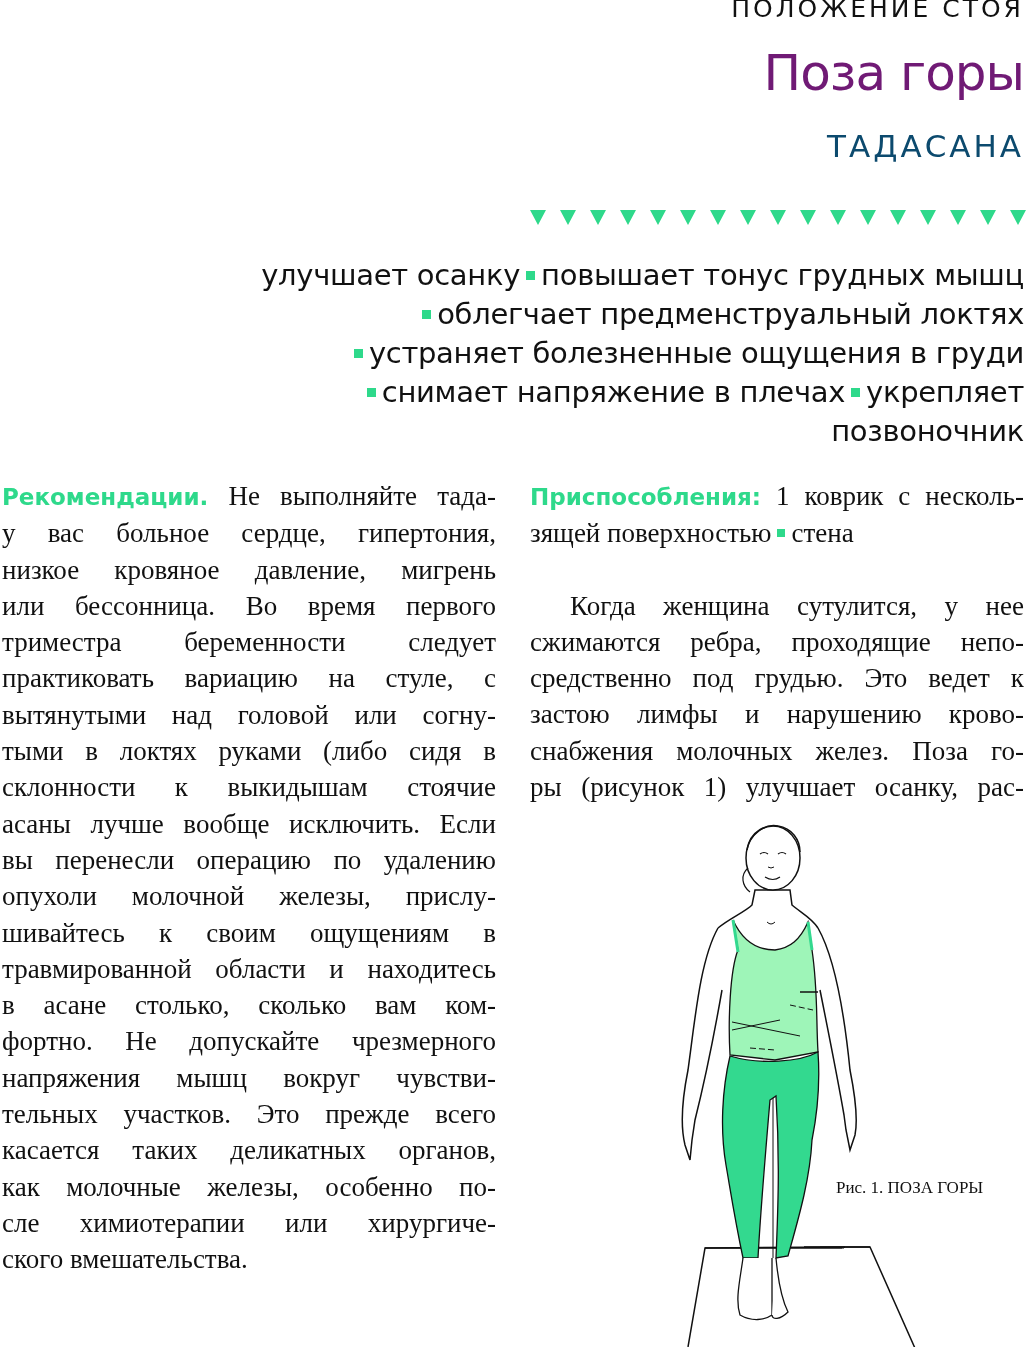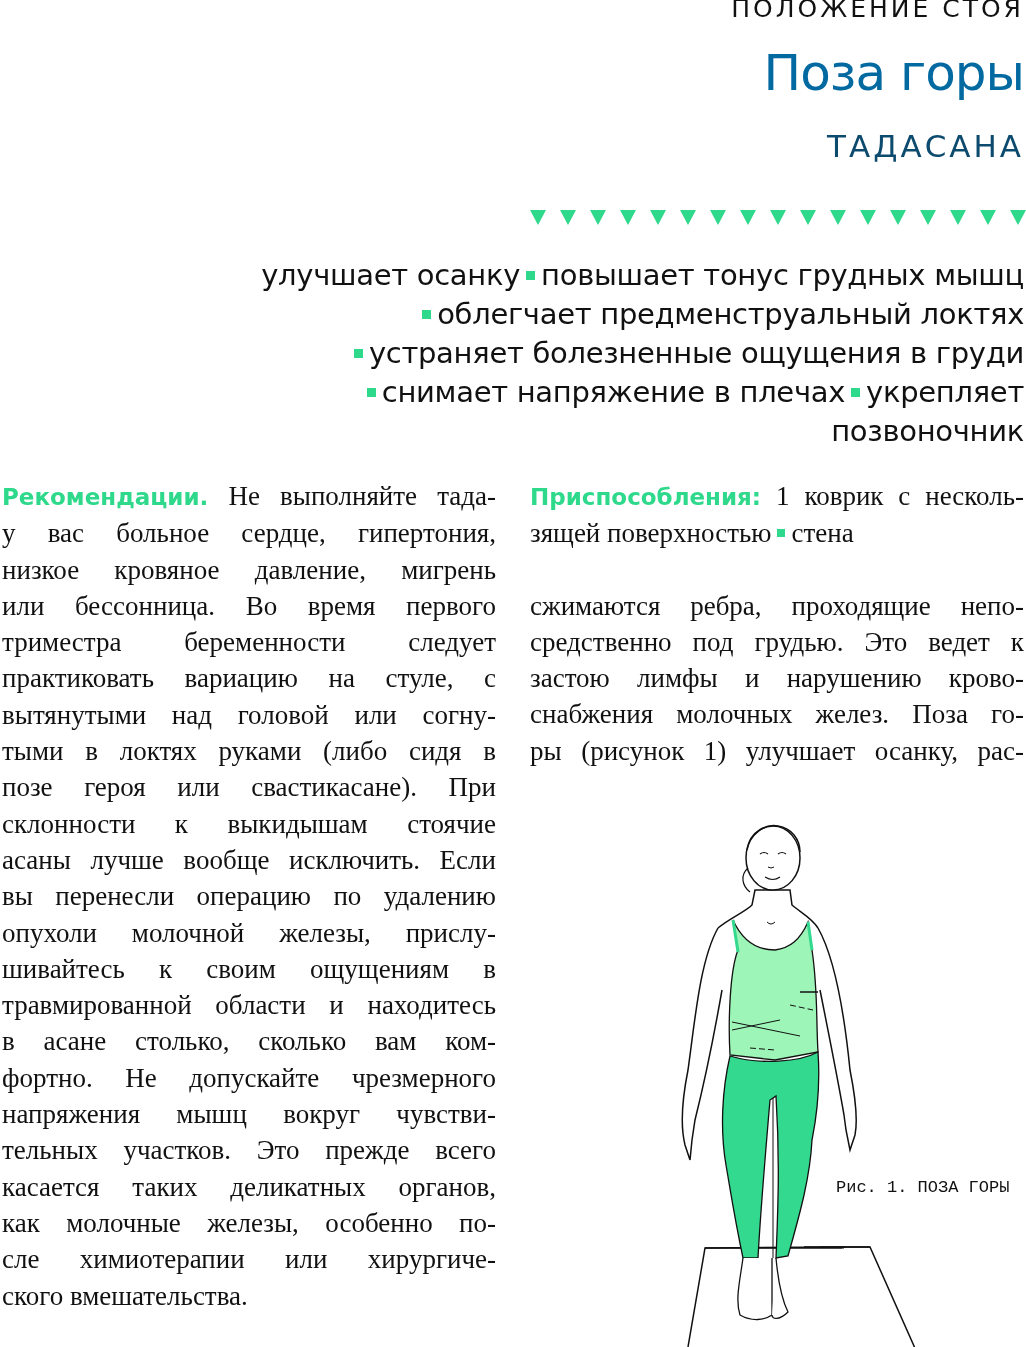"Поза горы" .pose-title { color: #0369a1 -> #701a75 }
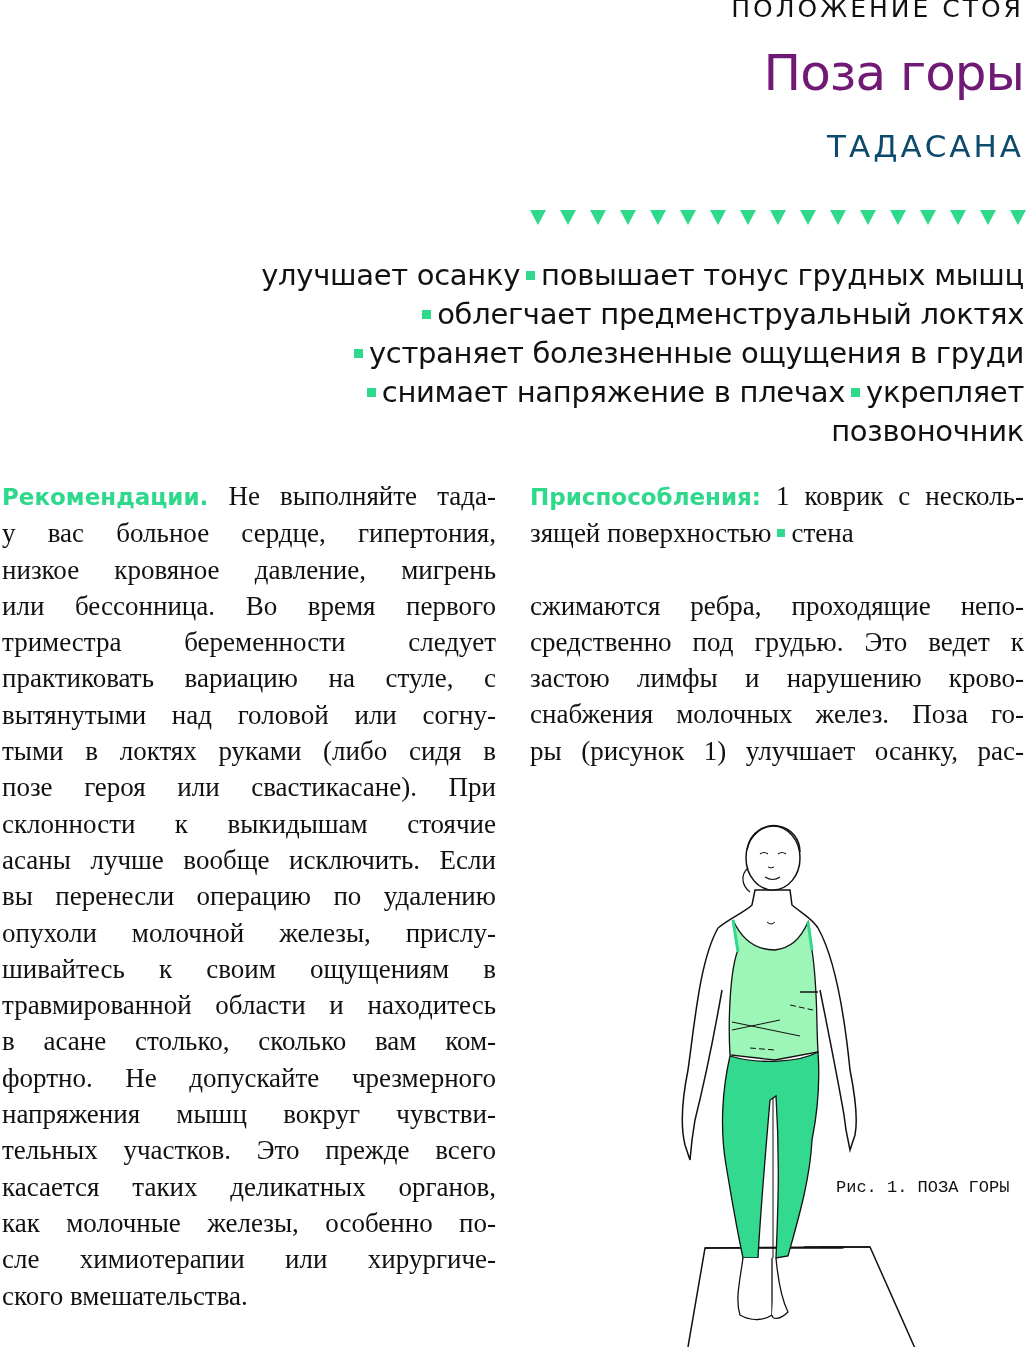"Когда женщина сутулится, у нее" span.line { html: none -> <span>Когда женщина сутулится, у нее</span> }
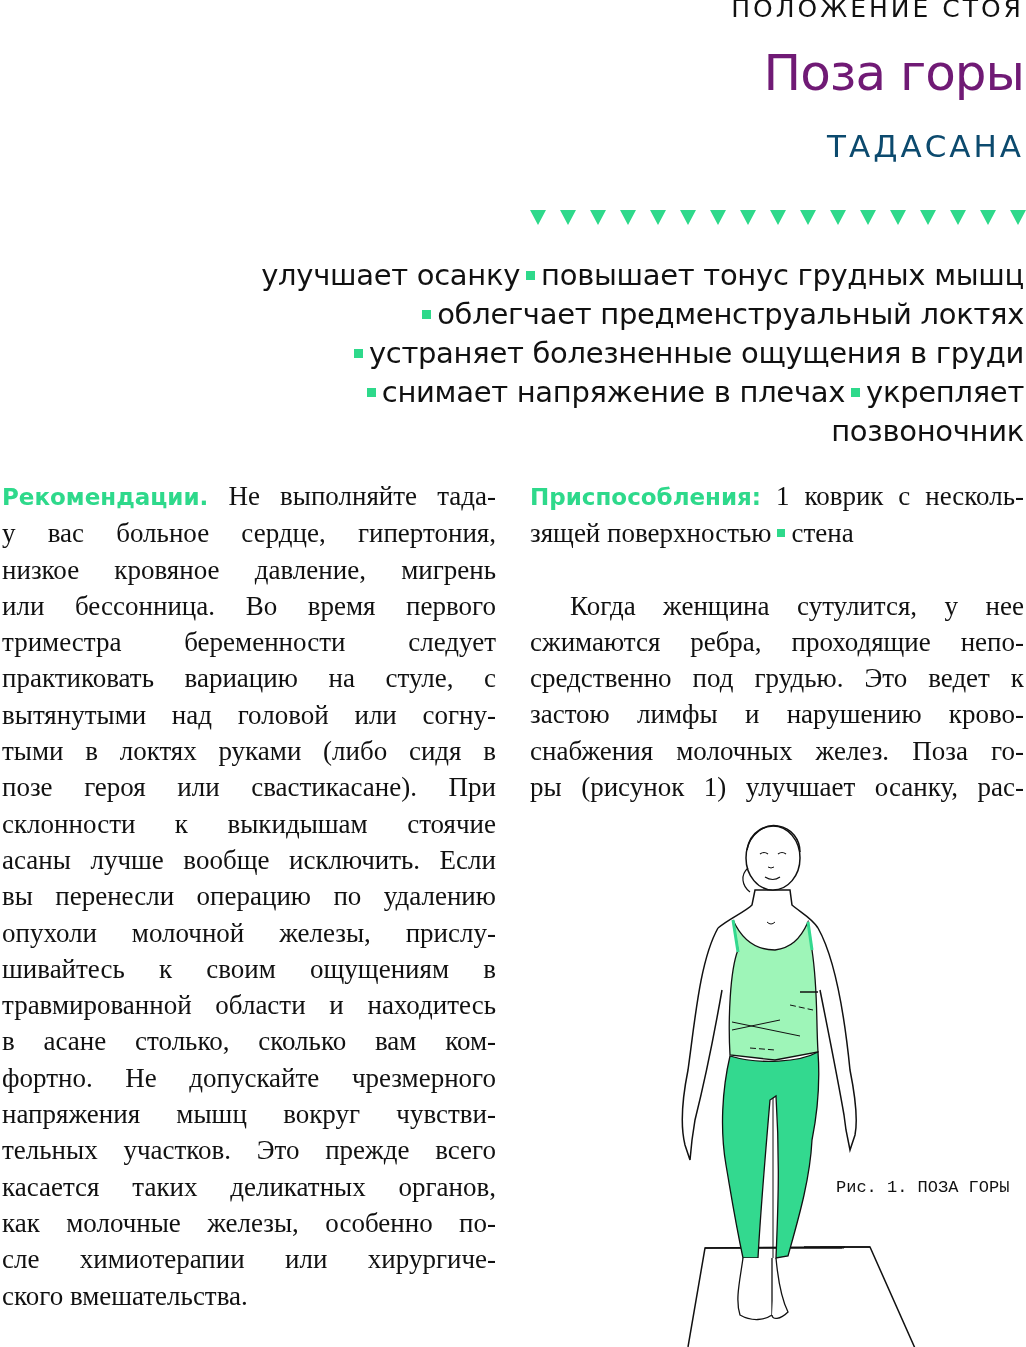"позе героя или свастикасане). При" span.line { html: <span>позе героя или свастикасане). При</span> -> none }
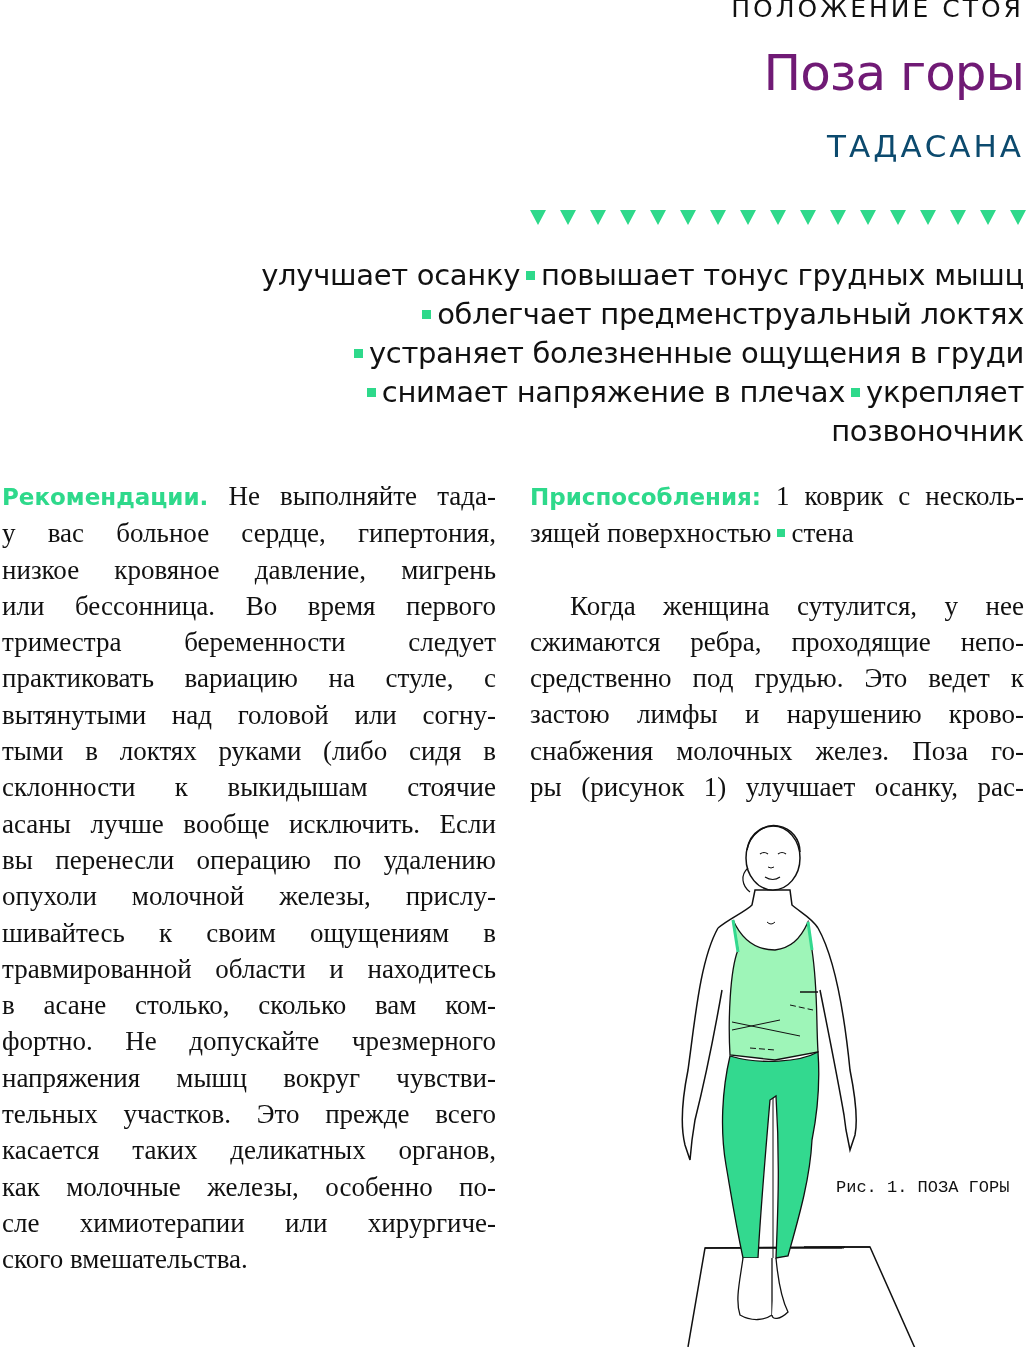"Рис. 1. ПОЗА ГОРЫ" .caption { font-family: Liberation Mono, monospace -> Liberation Serif, serif }
